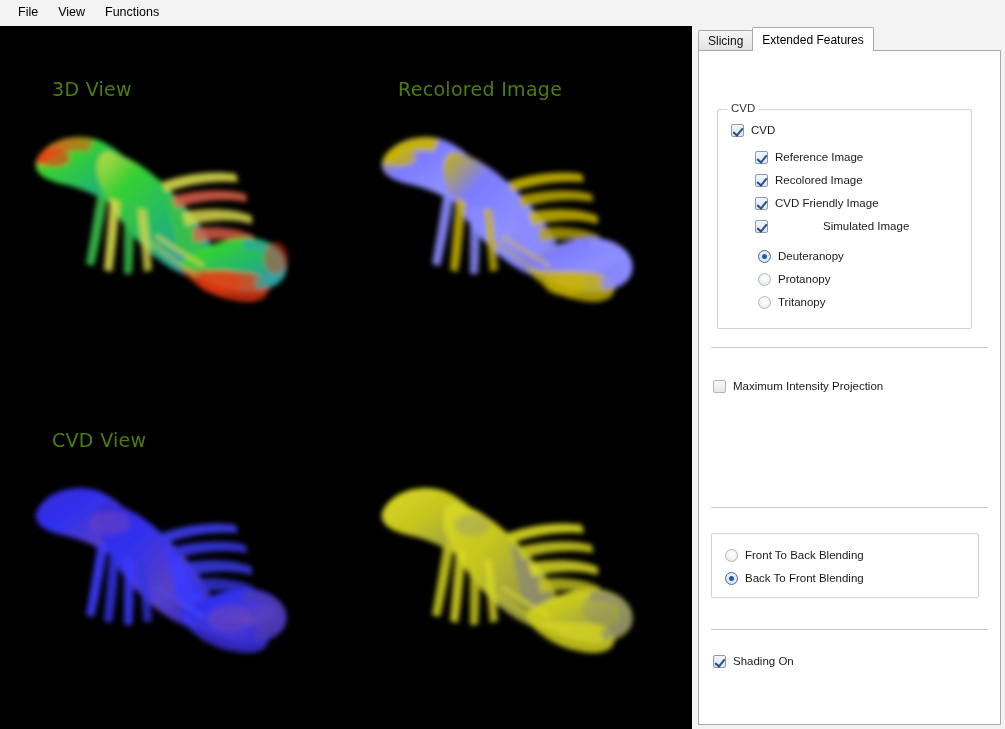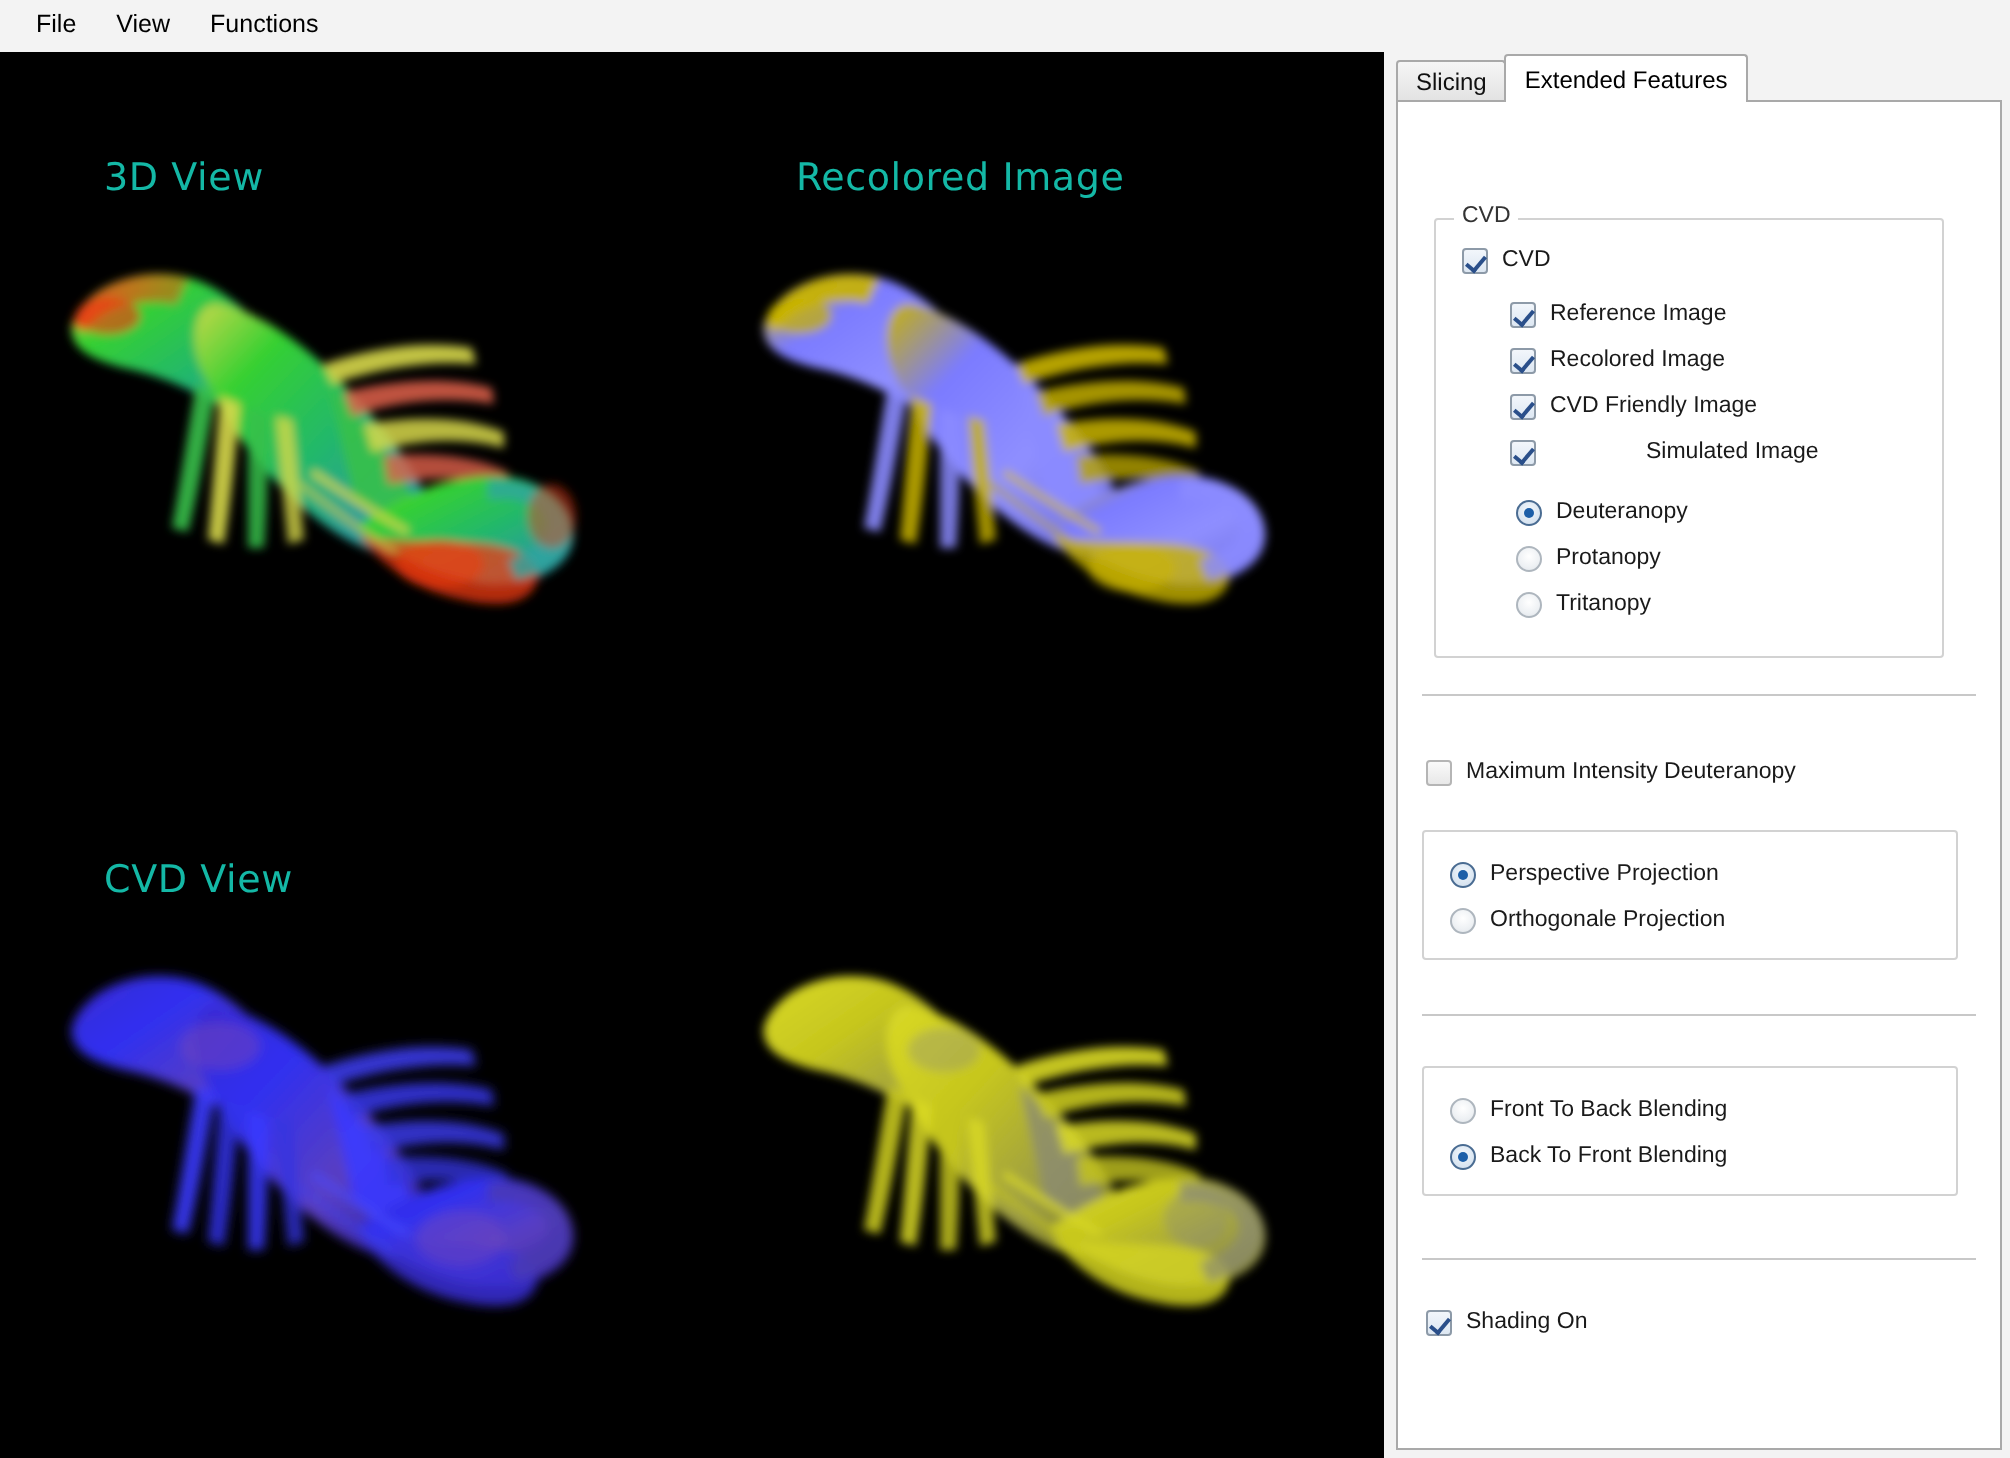"3D View" .quad-label { color: #14b8a6 -> #4d7c0f }
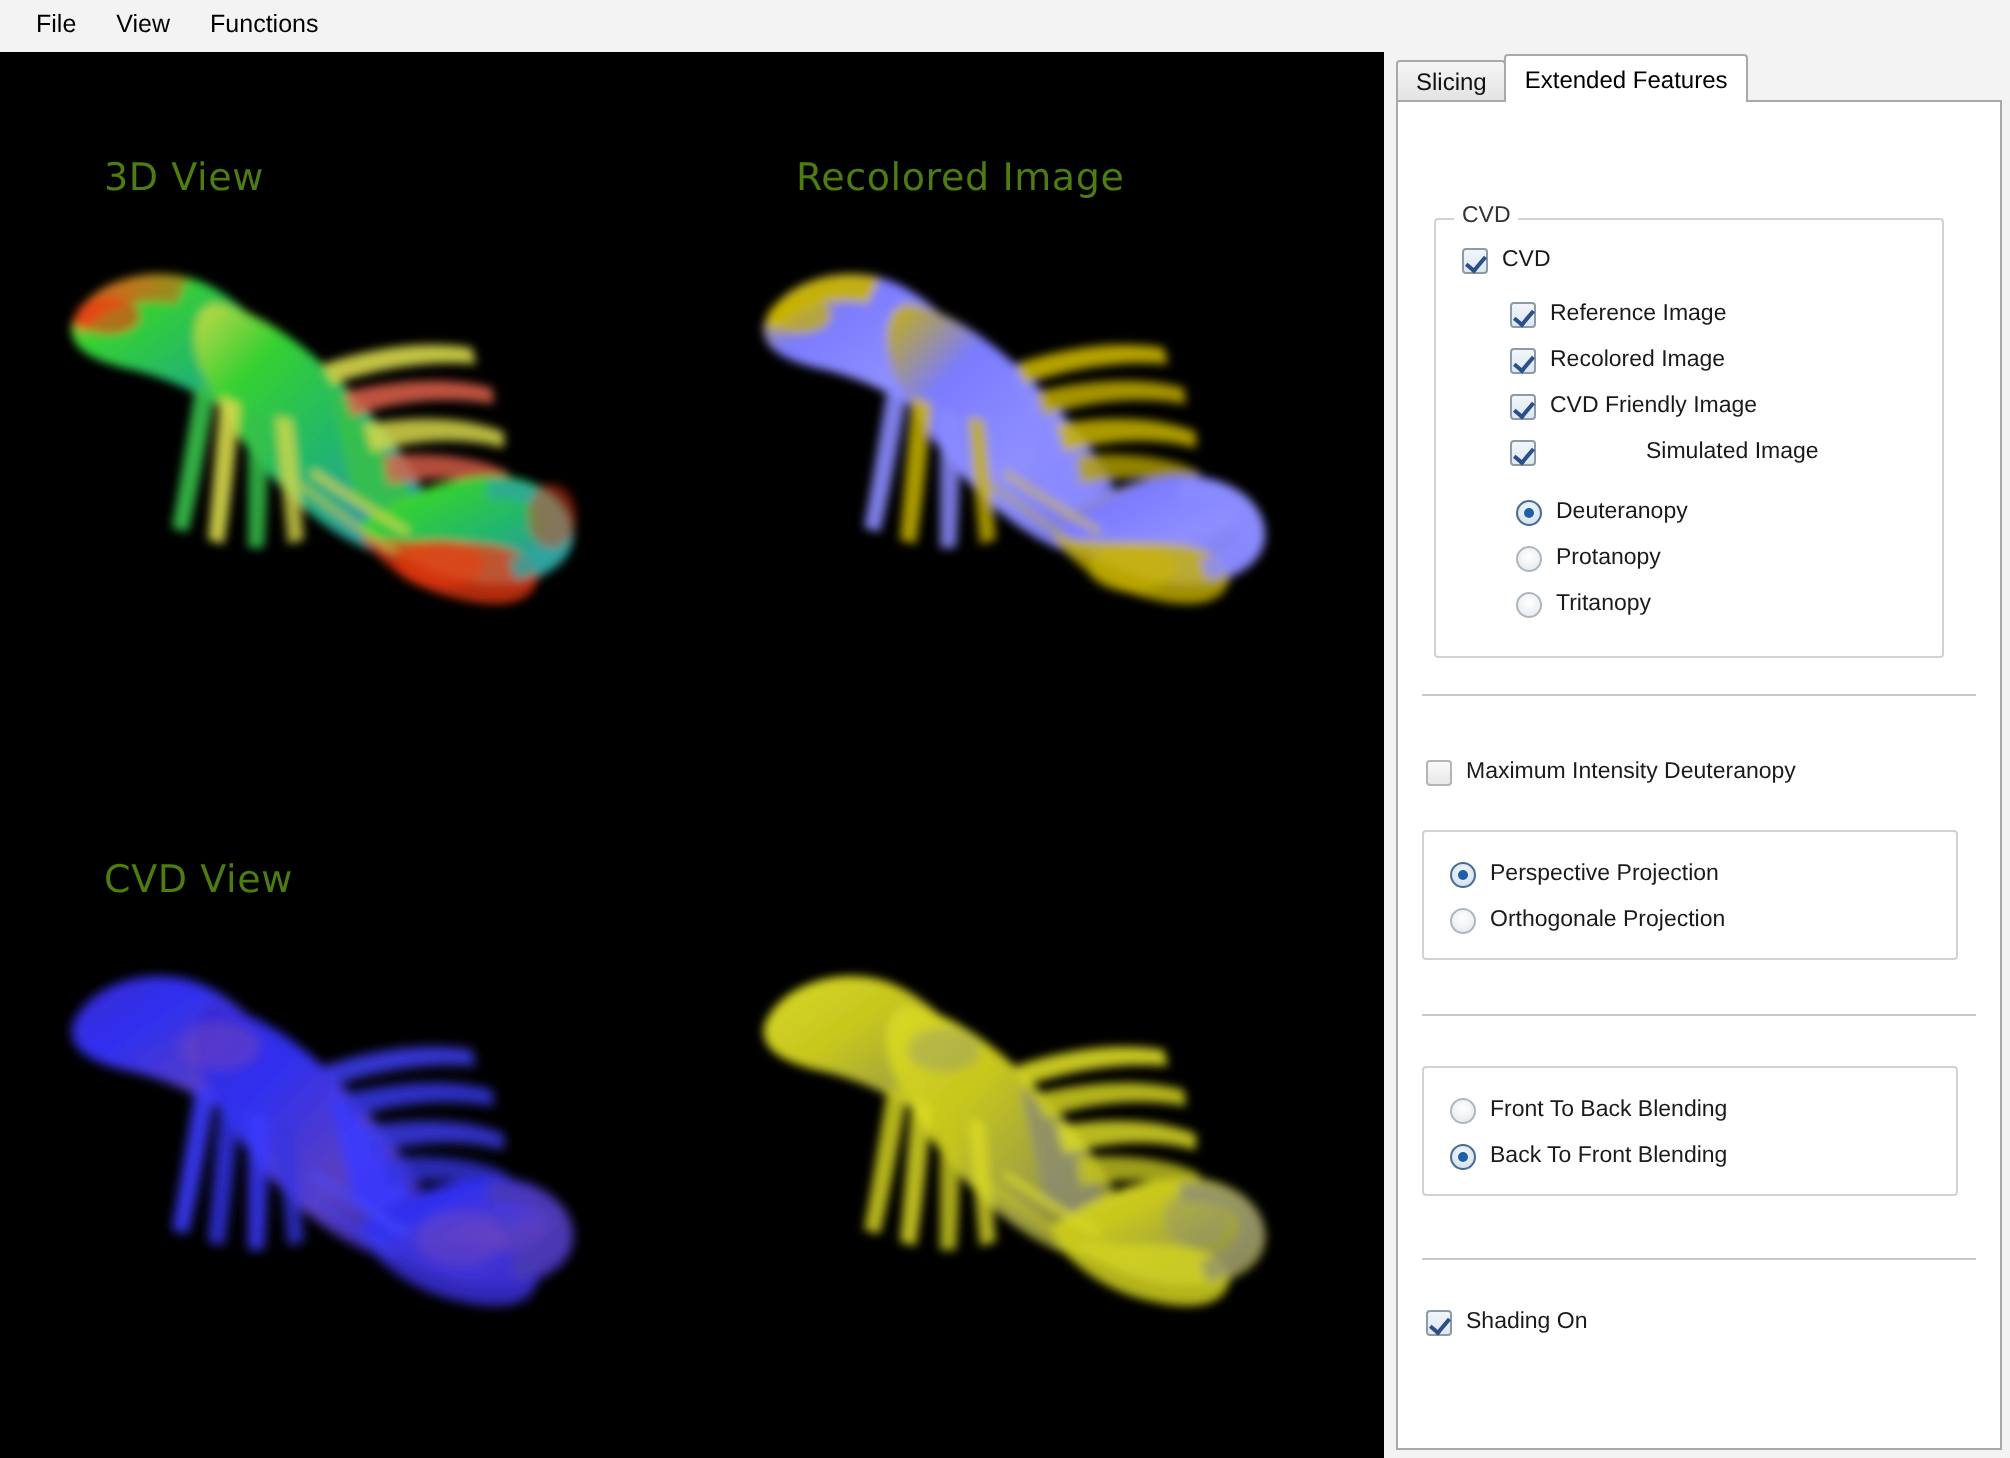"Maximum Intensity Deuteranopy" span.lbl { text: Deuteranopy -> Projection }
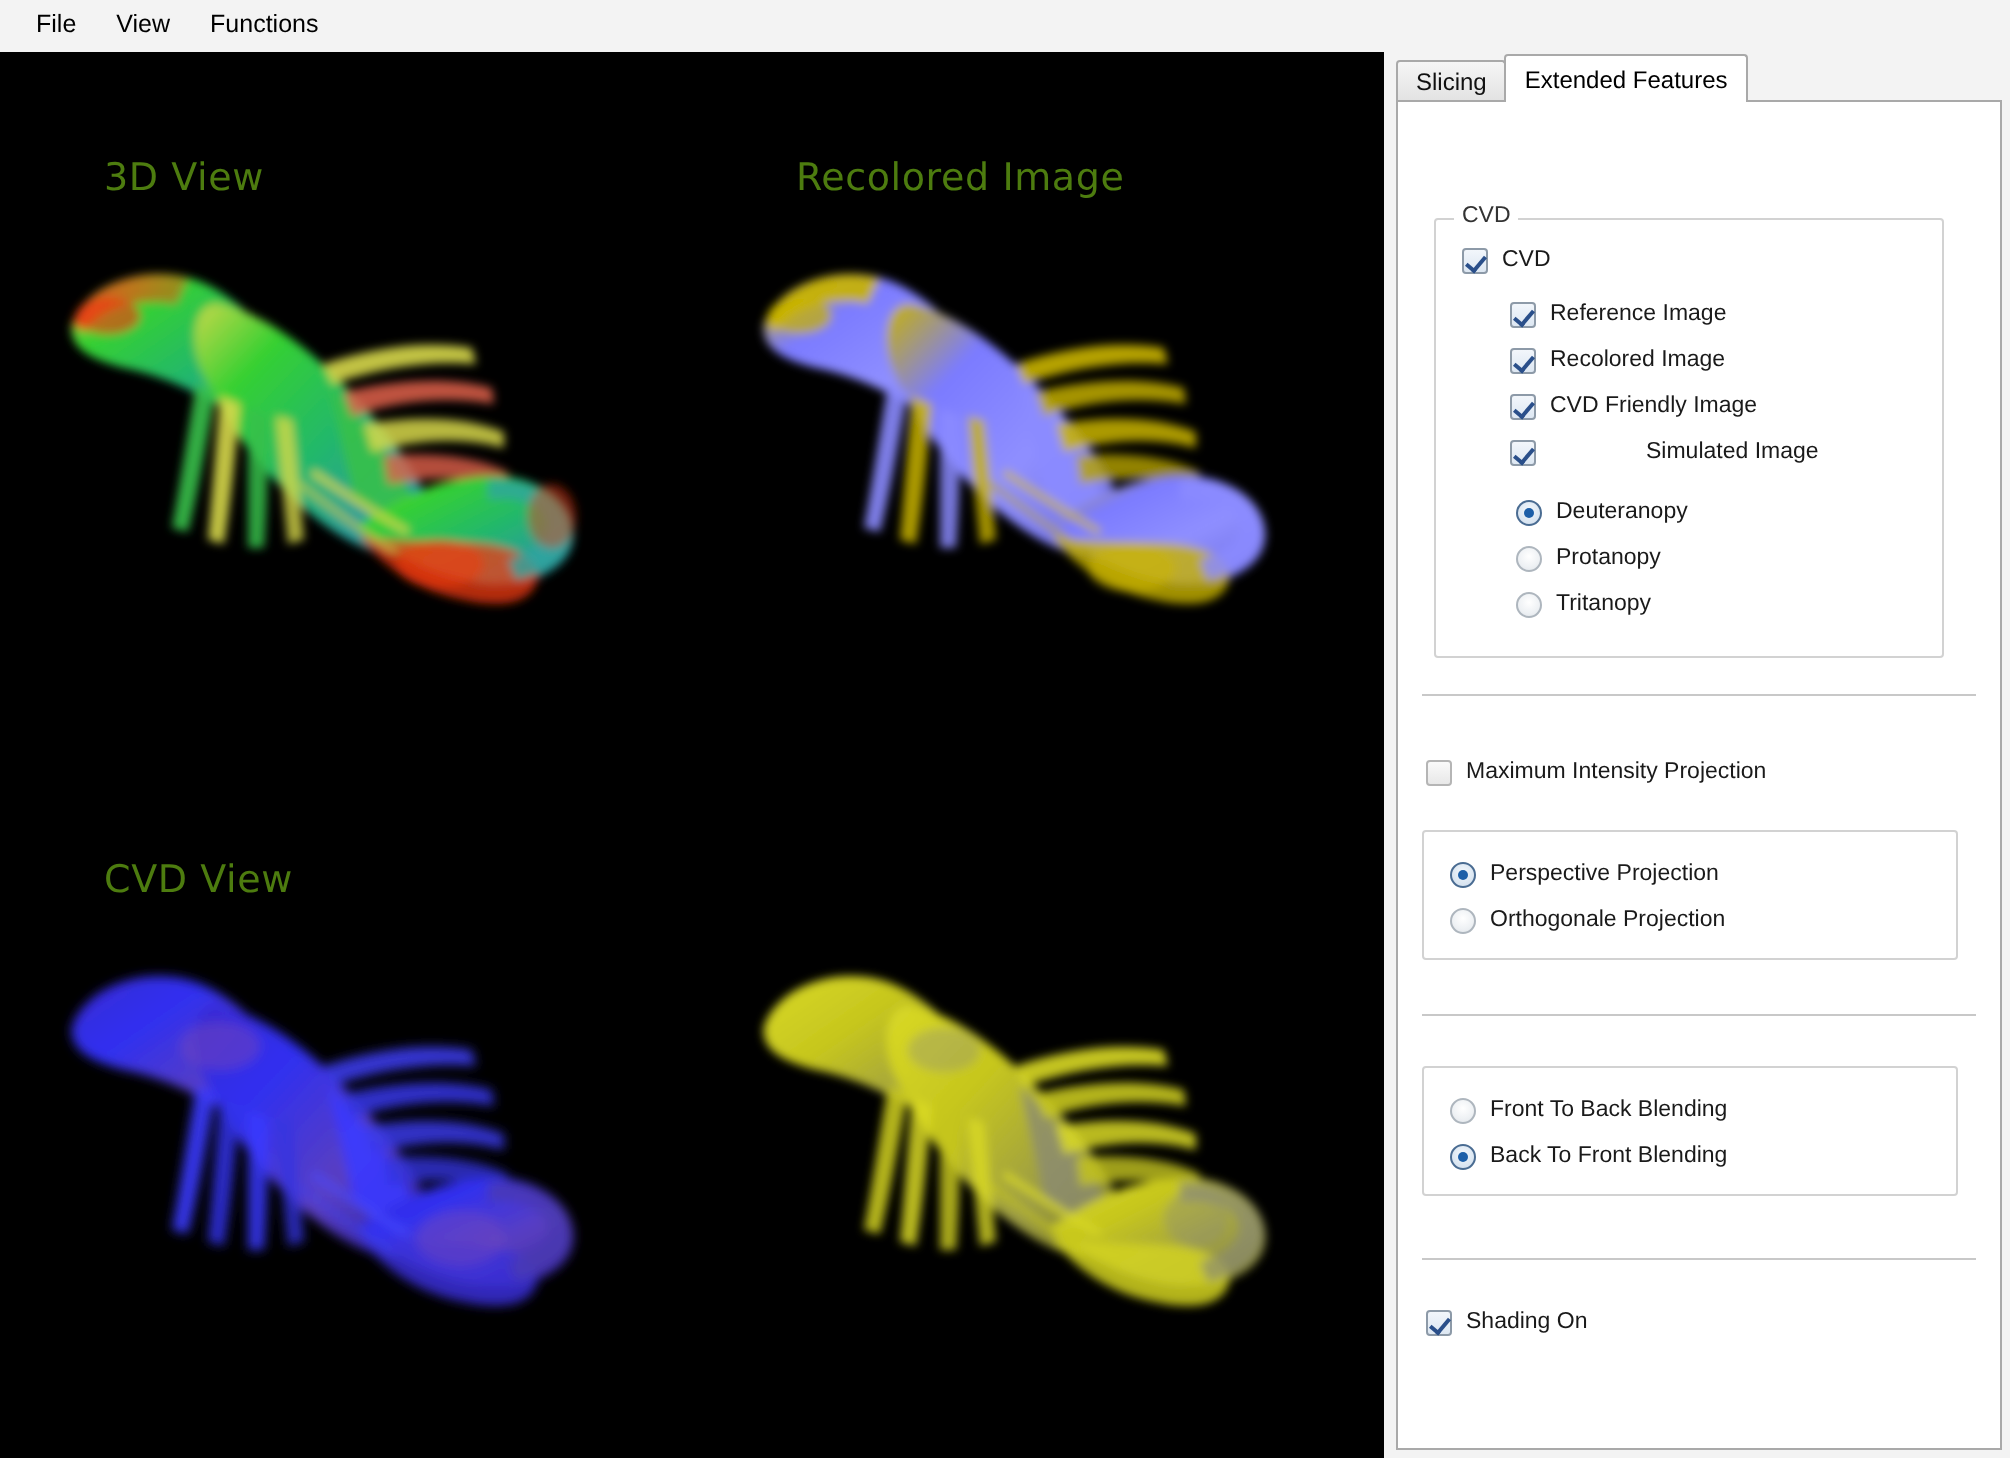"Perspective Projection" div.groupbox { html: <div> <div> <span></span> <span>Perspective Projection</span> </div> <div> <span></span> <span>Orthogonale Projection</span> </div> </div> -> none }
